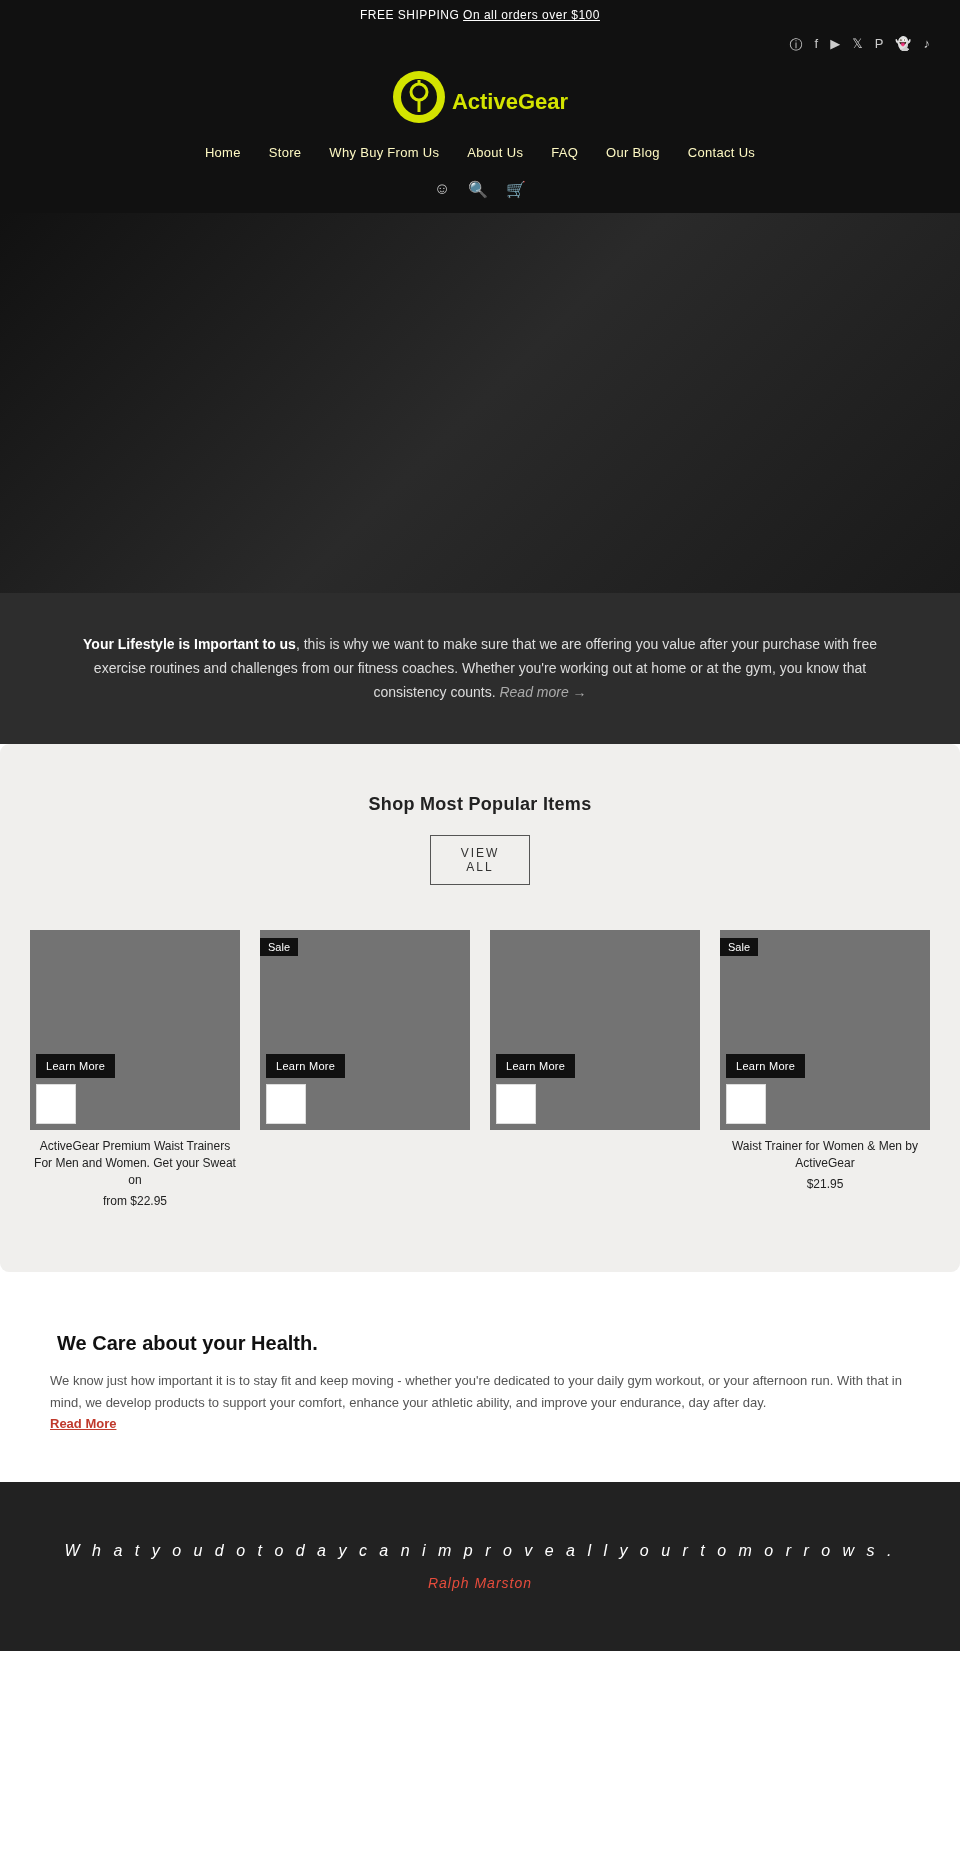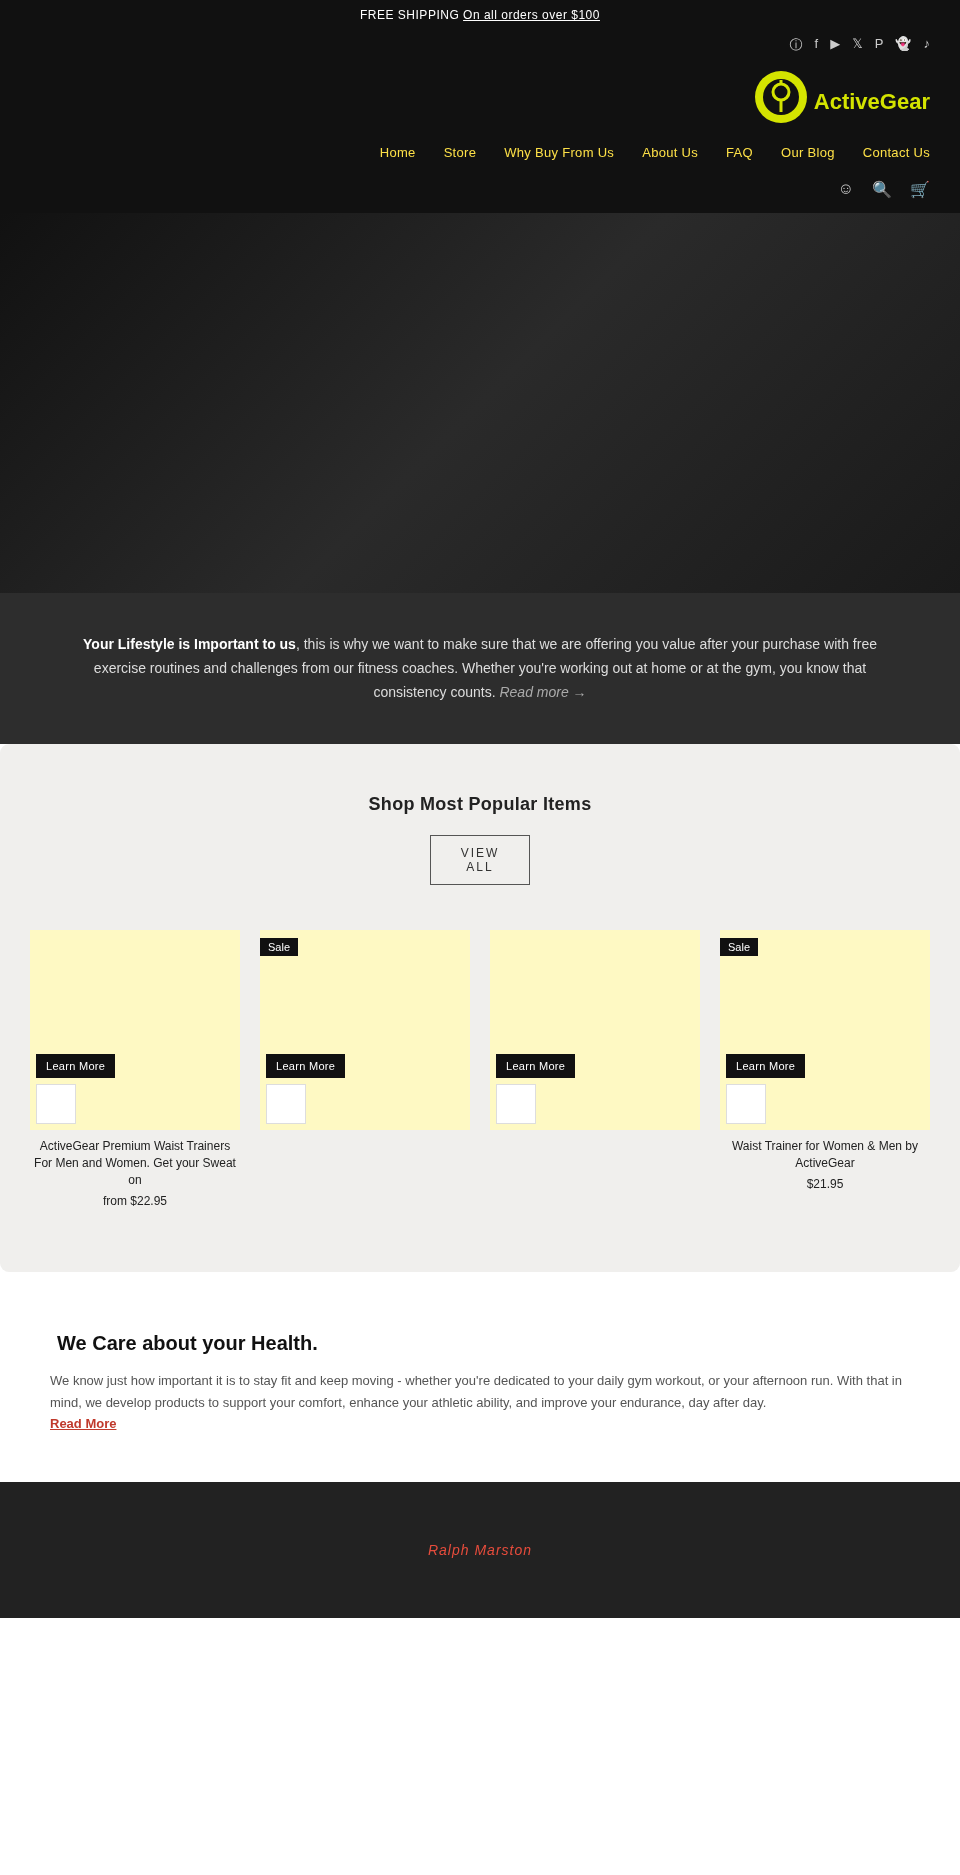"ActiveGear" header { align-items: flex-end -> center }
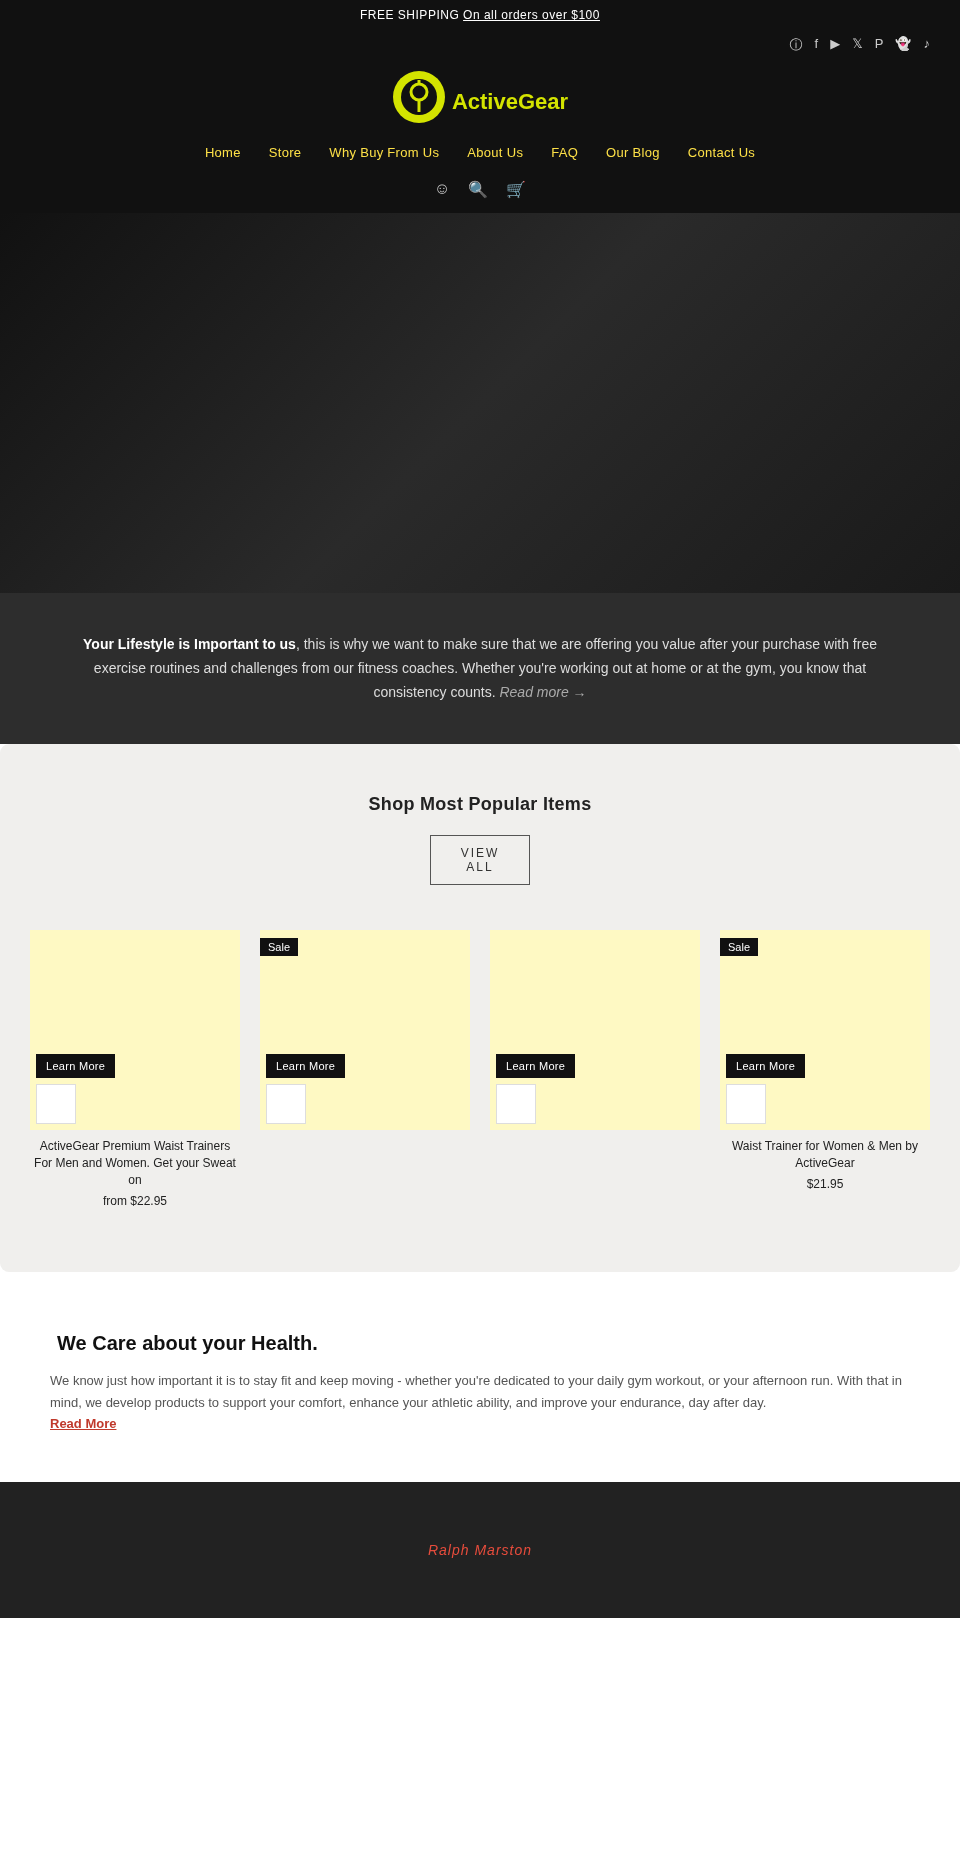"Home" nav a { color: #fde047 -> #fef9c3 }
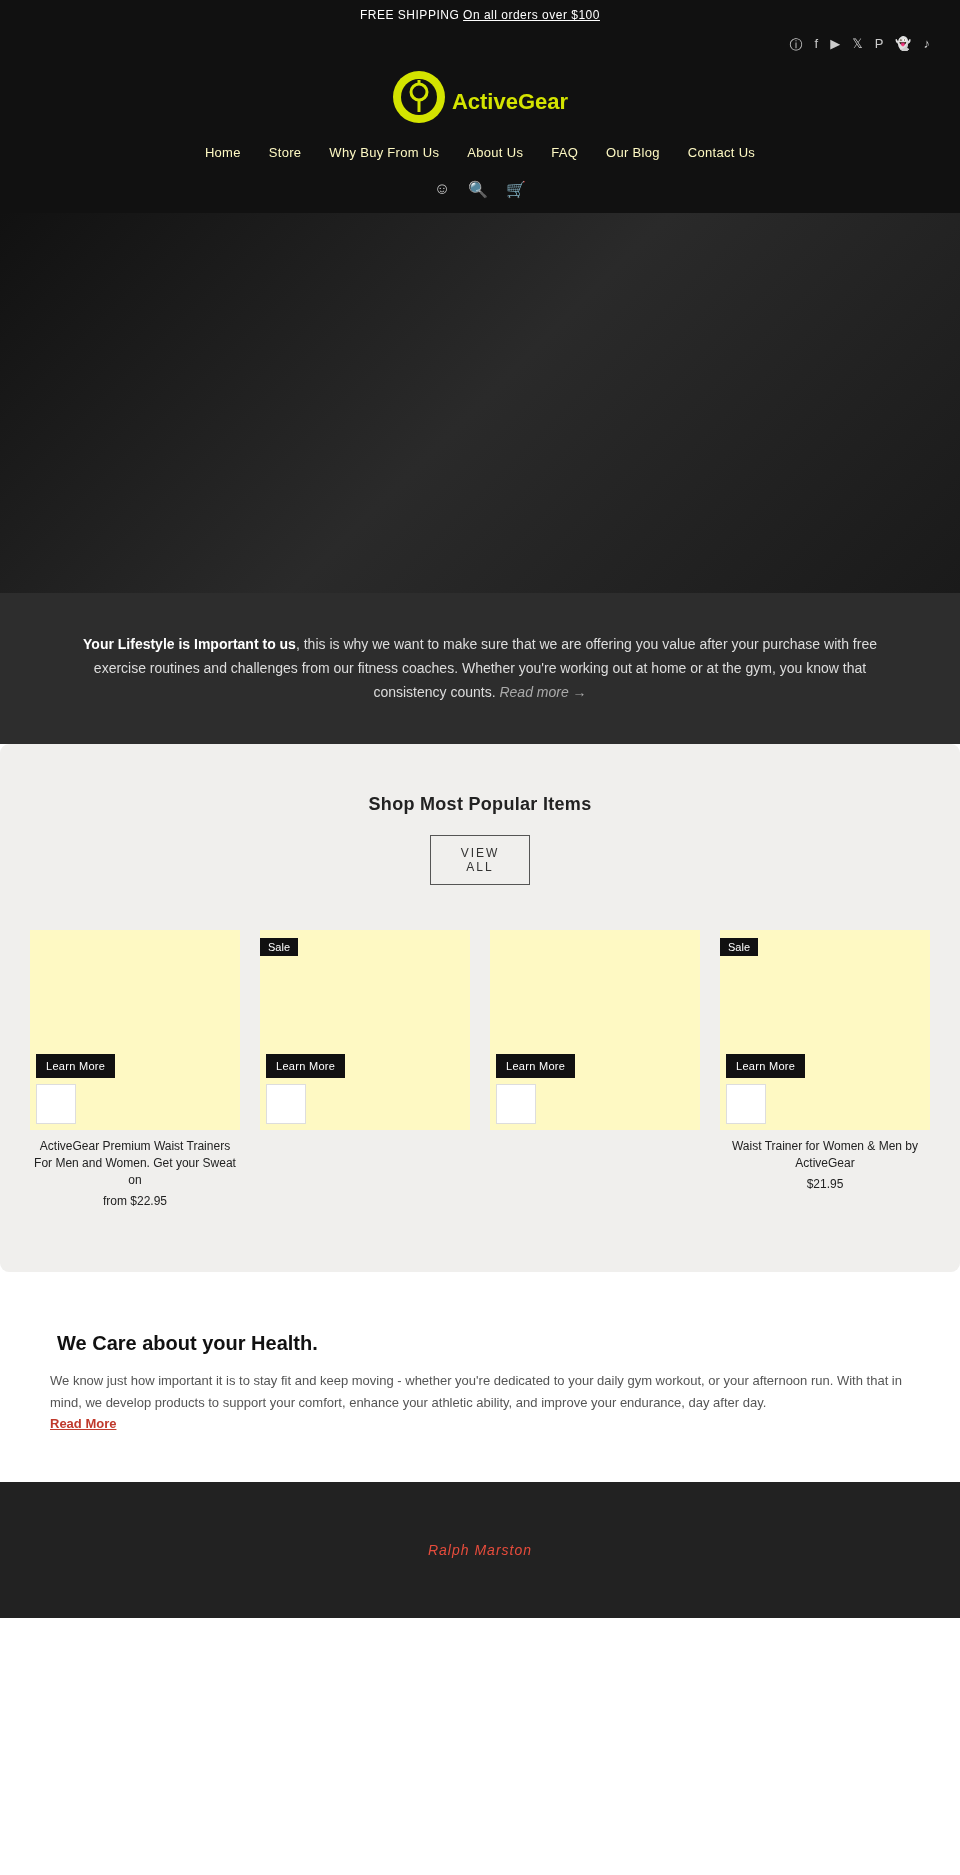"Sale" .product-image-area { background: #fef9c3 -> #737373 }
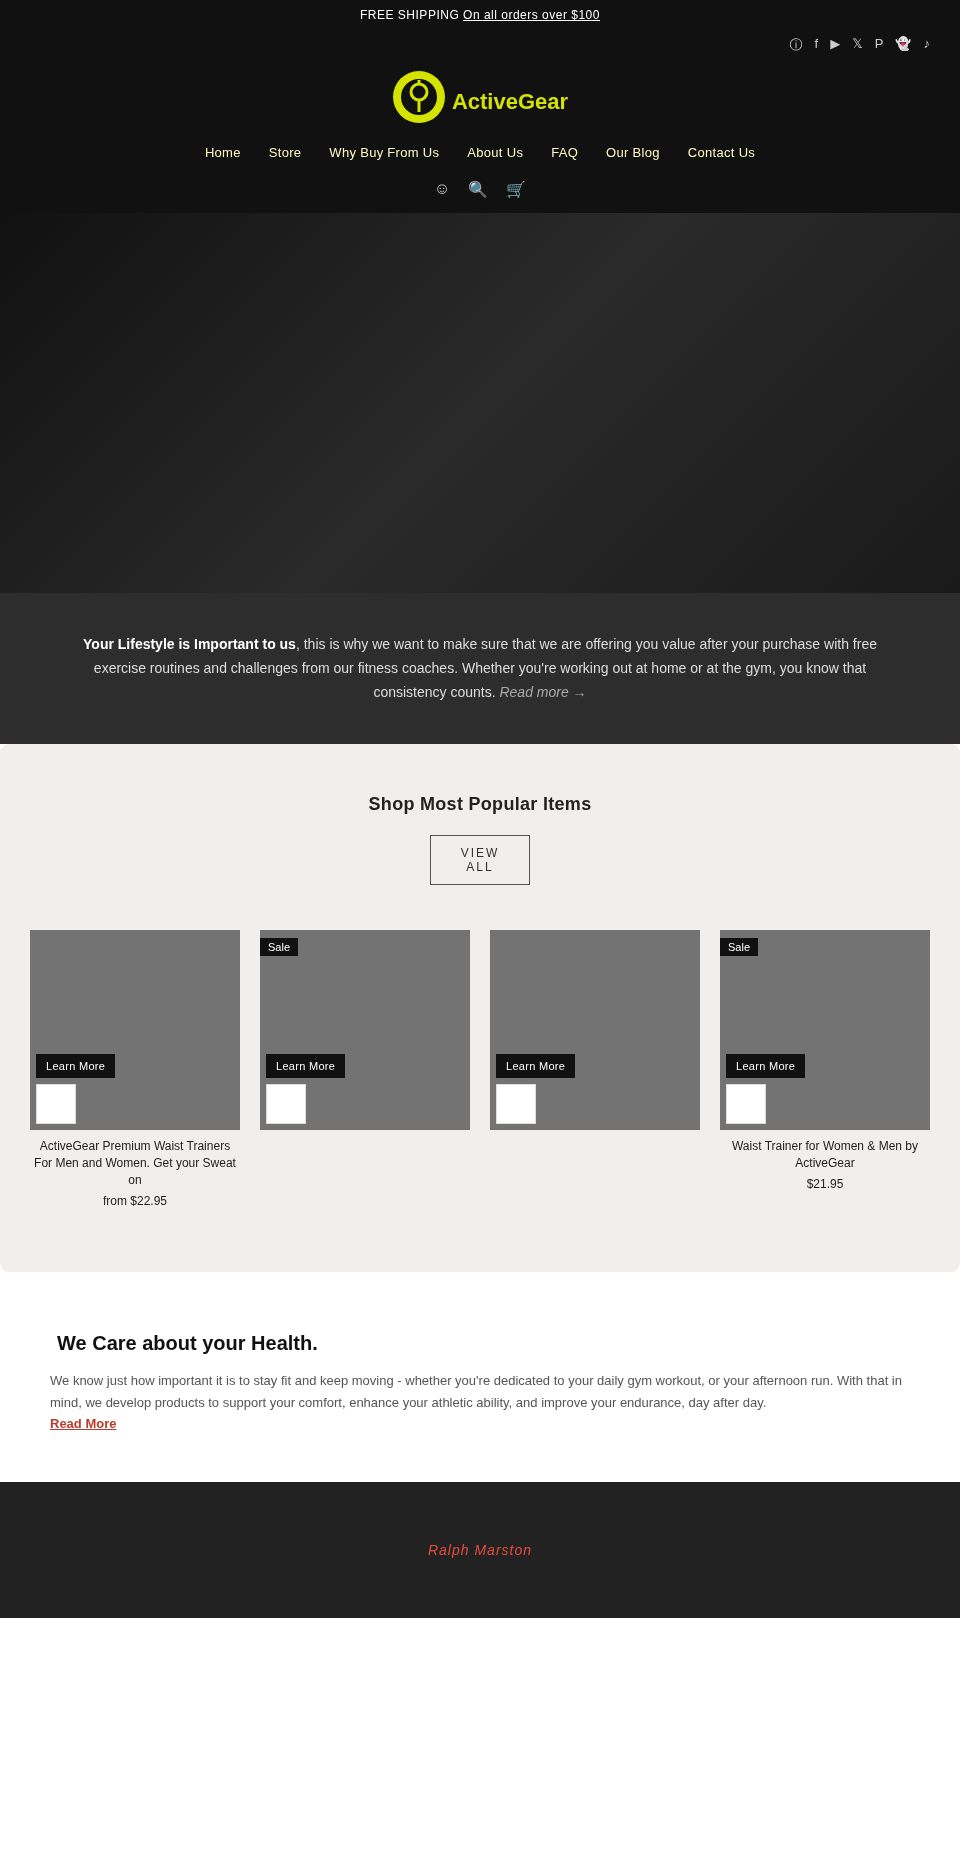"W h a t y" p.quote-text { html: none -> <p>W h a t y o u d o t o d a y c a n i m p r o v e a l l y o u r t o m o r r o w s .</p> }
